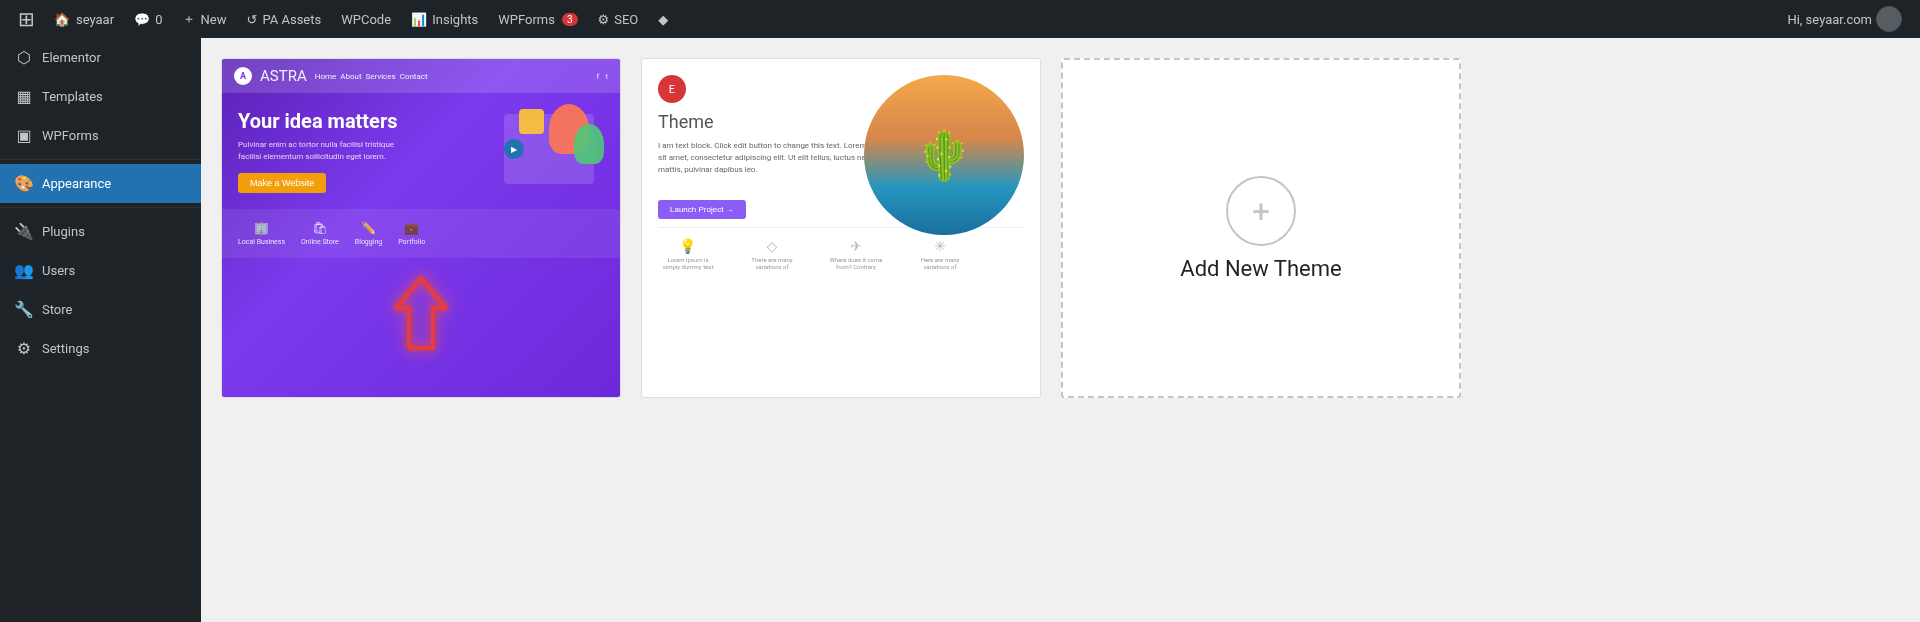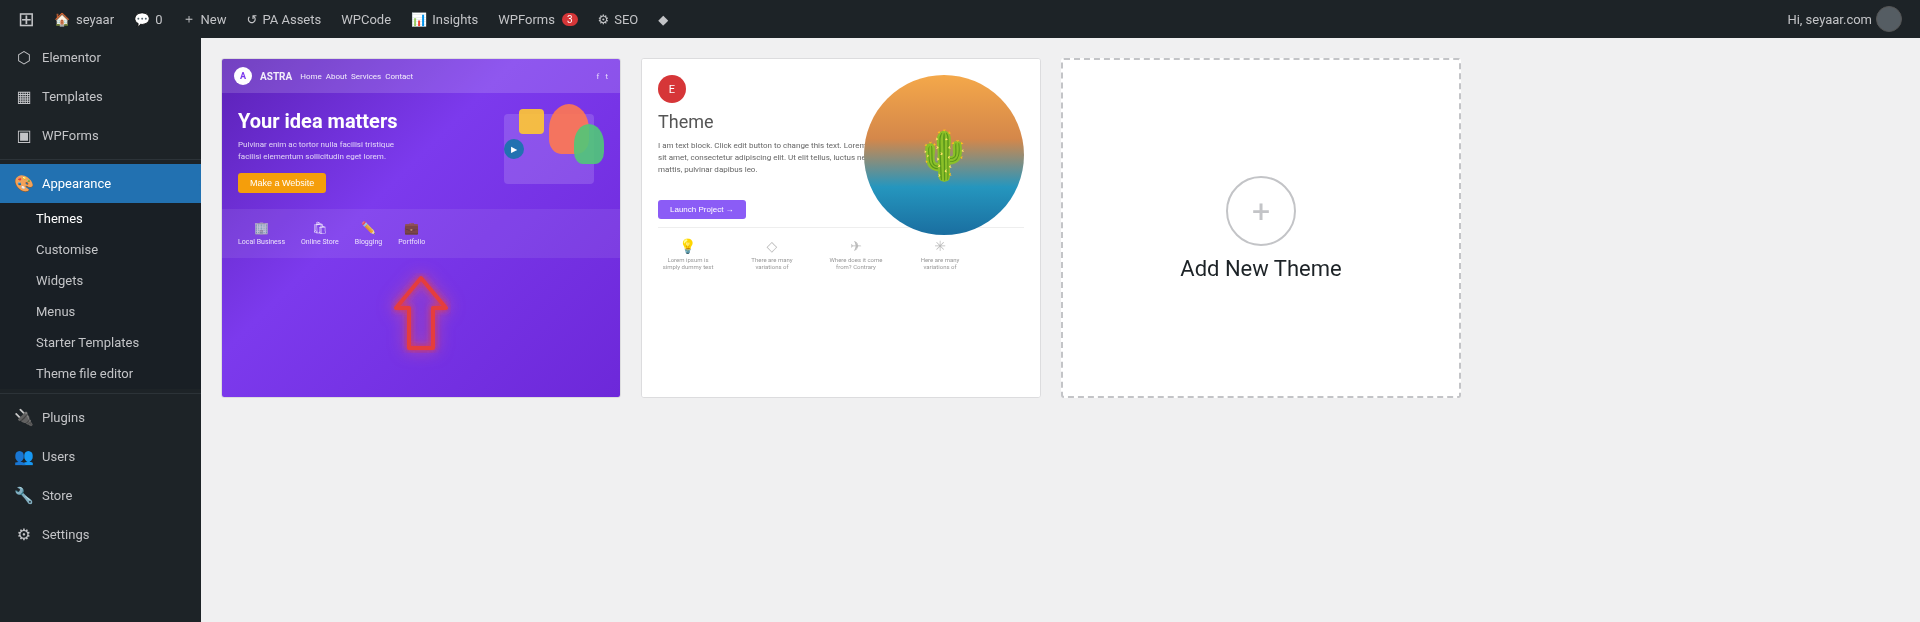"ASTRA" span { font-size: 10px -> 15px; font-weight: bold -> normal }
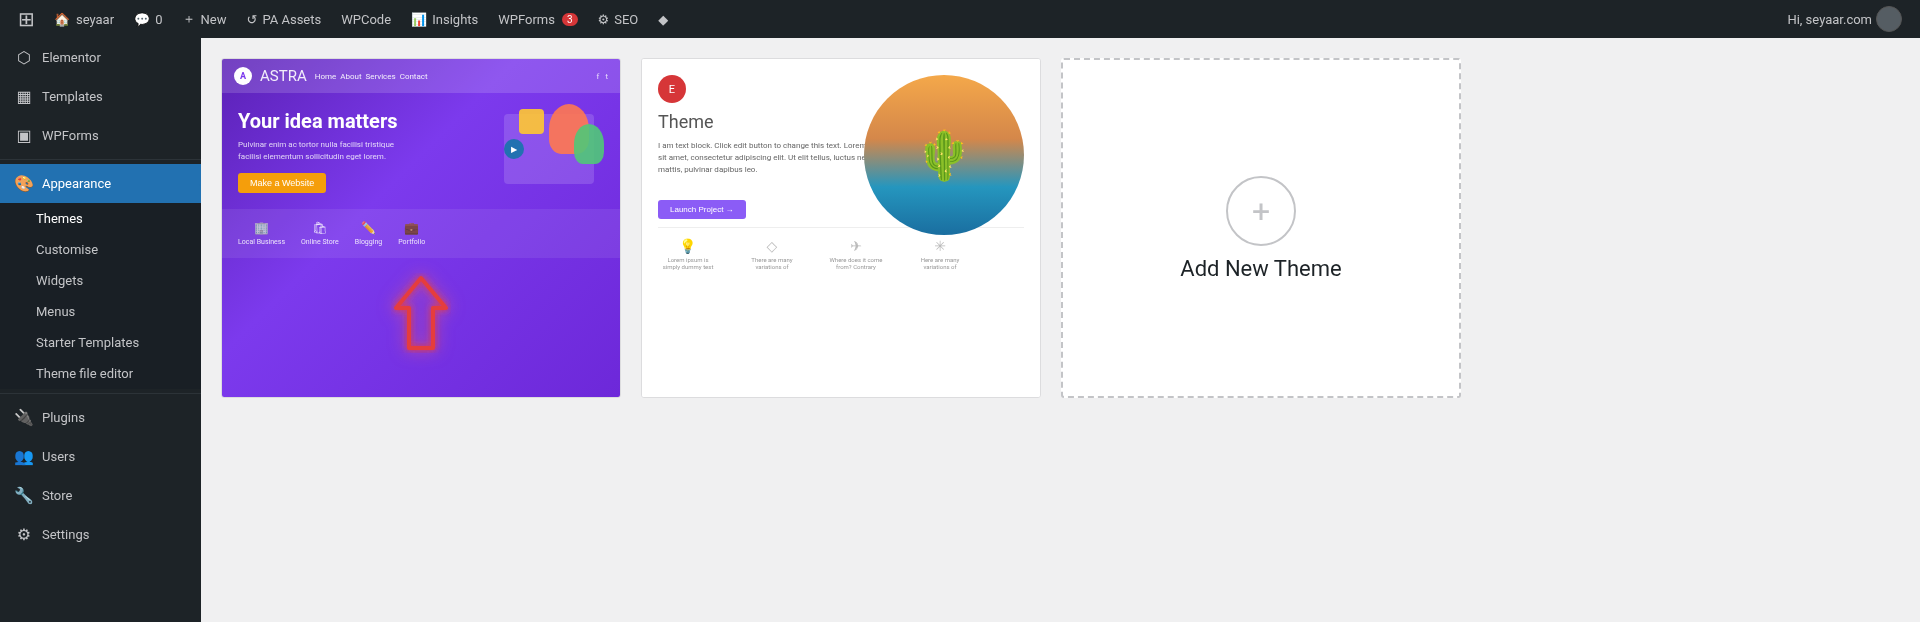"Themes" div.sidebar-sub { html: <div> <div> <span>Themes</span> </div> <div> <span>Customise</span> </div> <div> <span>Widgets</span> </div> <div> <span>Menus</span> </div> <div> <span>Starter Templates</span> </div> <div> <span>Theme file editor</span> </div> </div> -> none }
